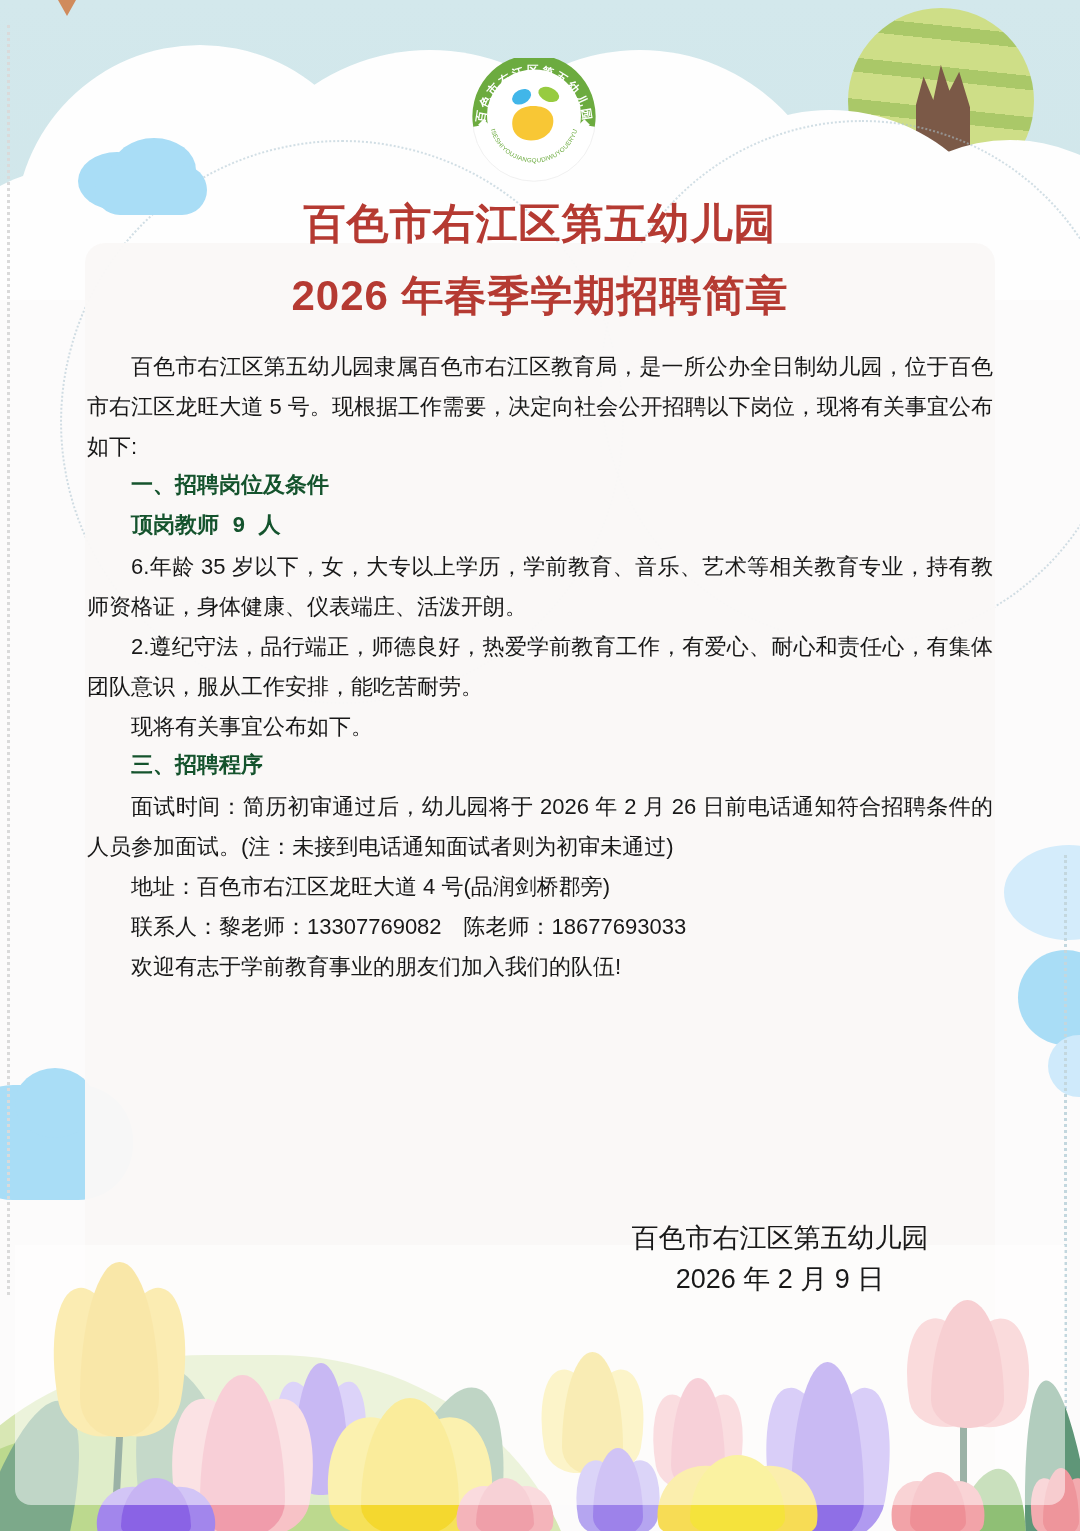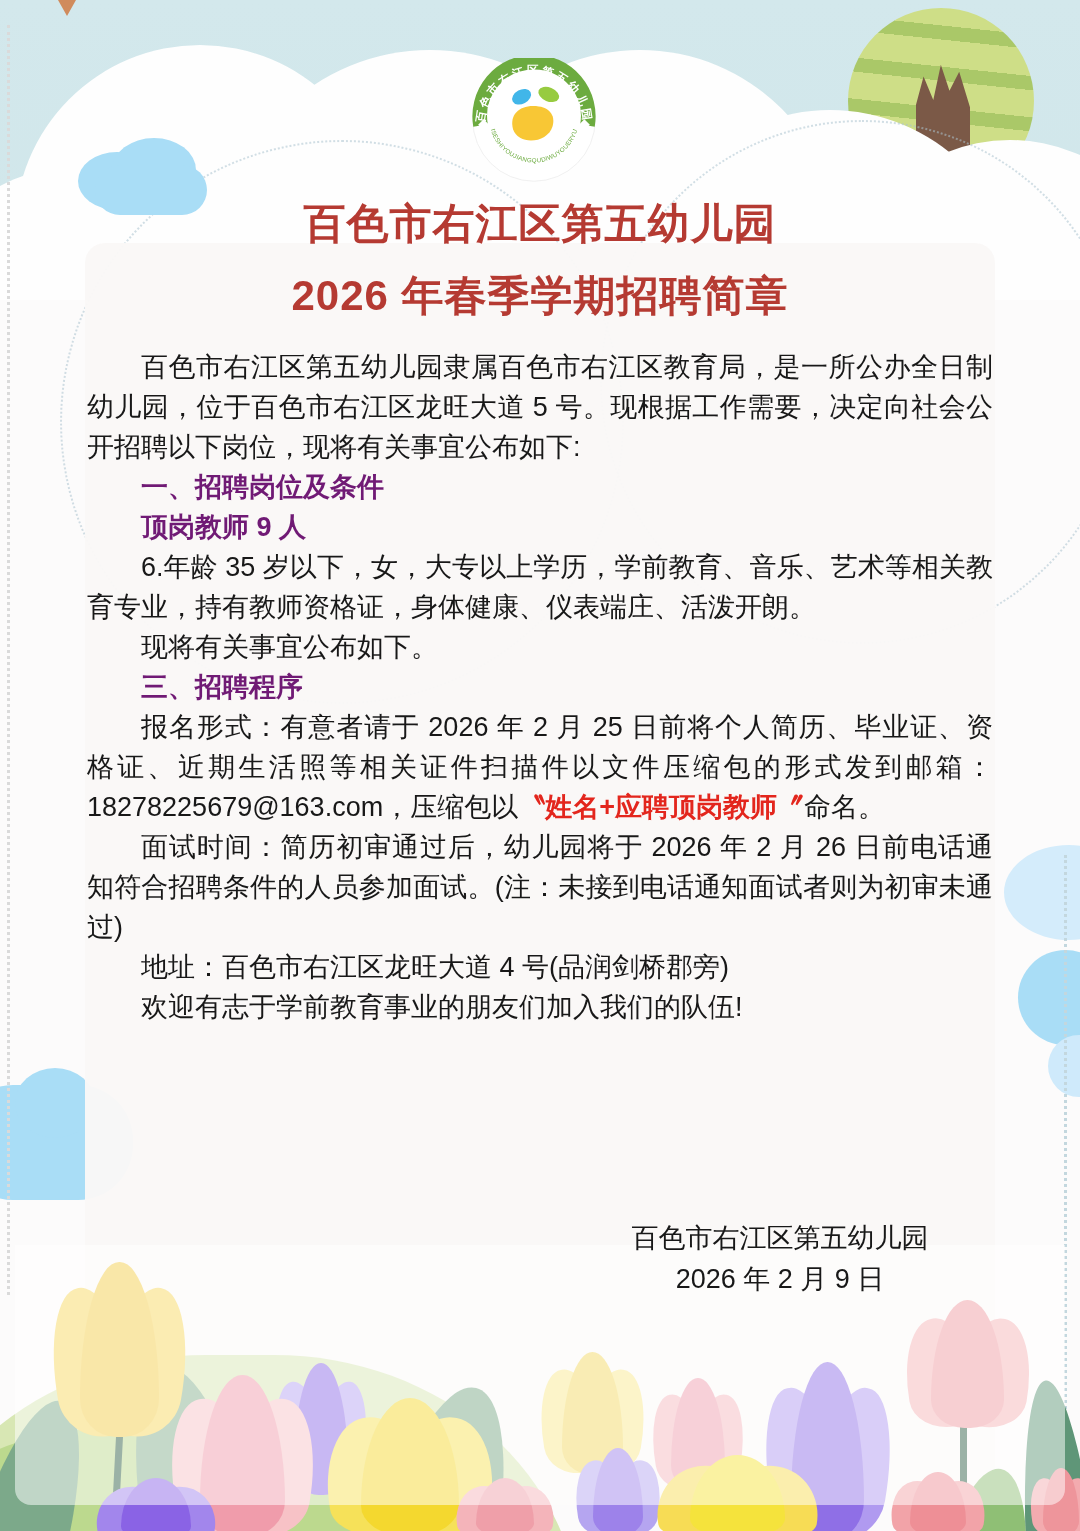"百色市右江区第五幼儿园隶属百色市右江区教育局，是一所公办全日制幼儿园，位于百色市" .bodytext p { font-size: 27px -> 22px }
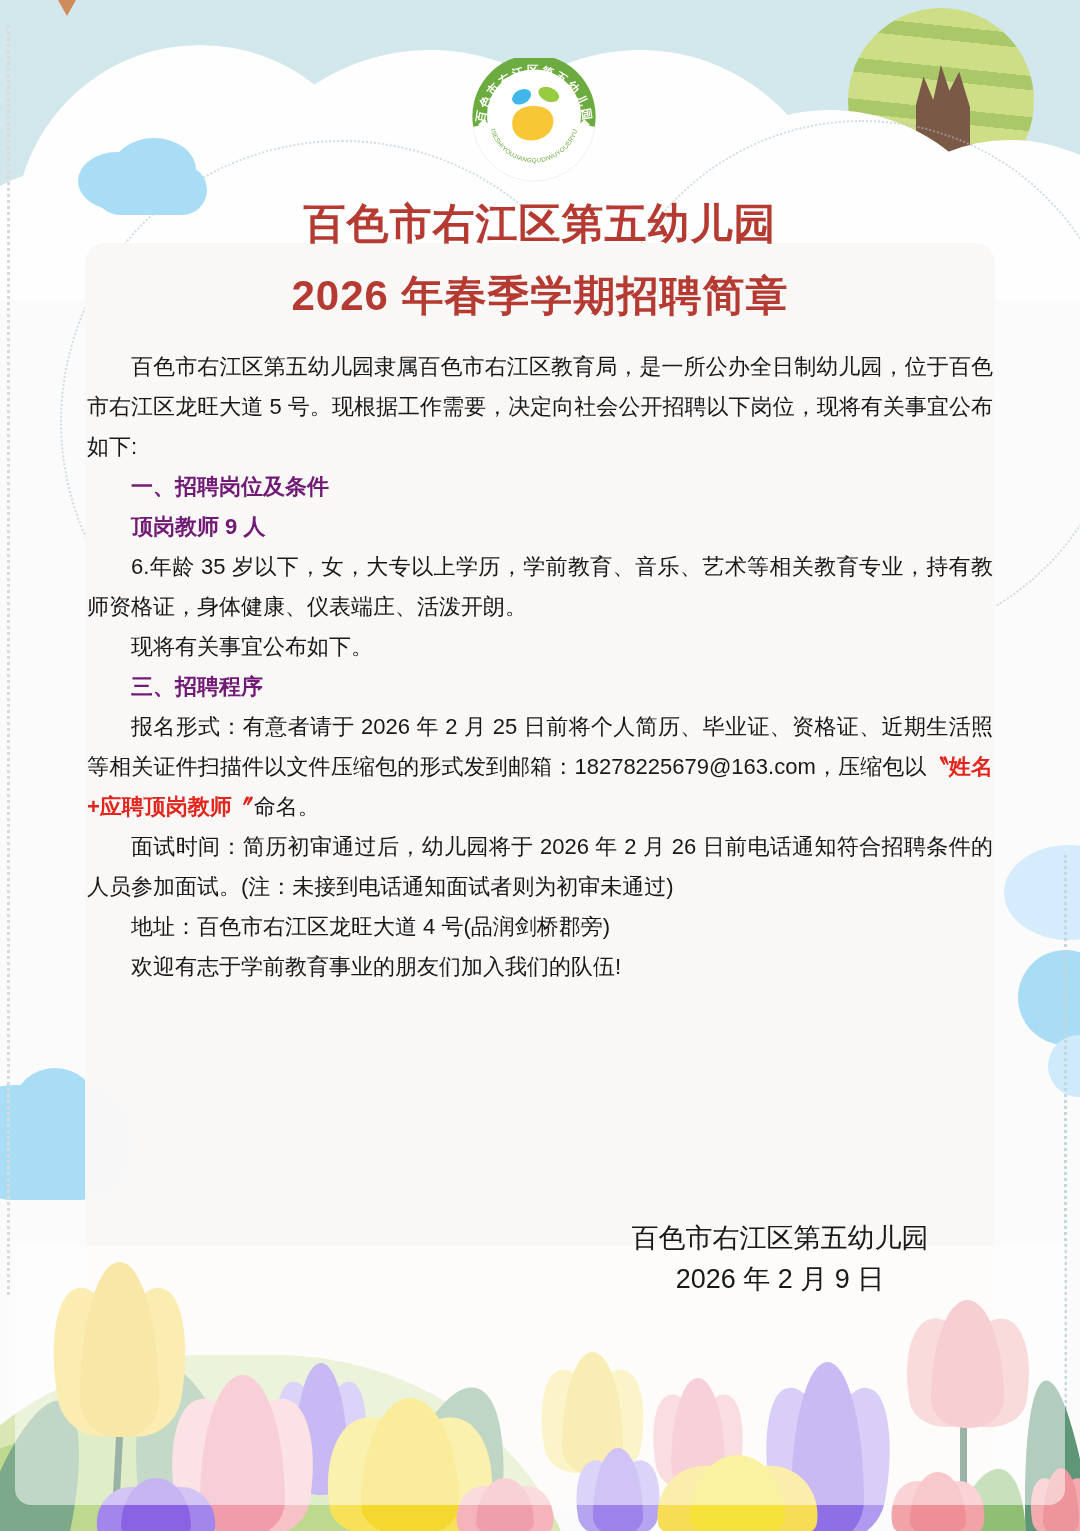"一、招聘岗位及条件" .bodytext p.red { color: #701a75 -> #14532d; font-family: none -> Liberation Mono, monospace }
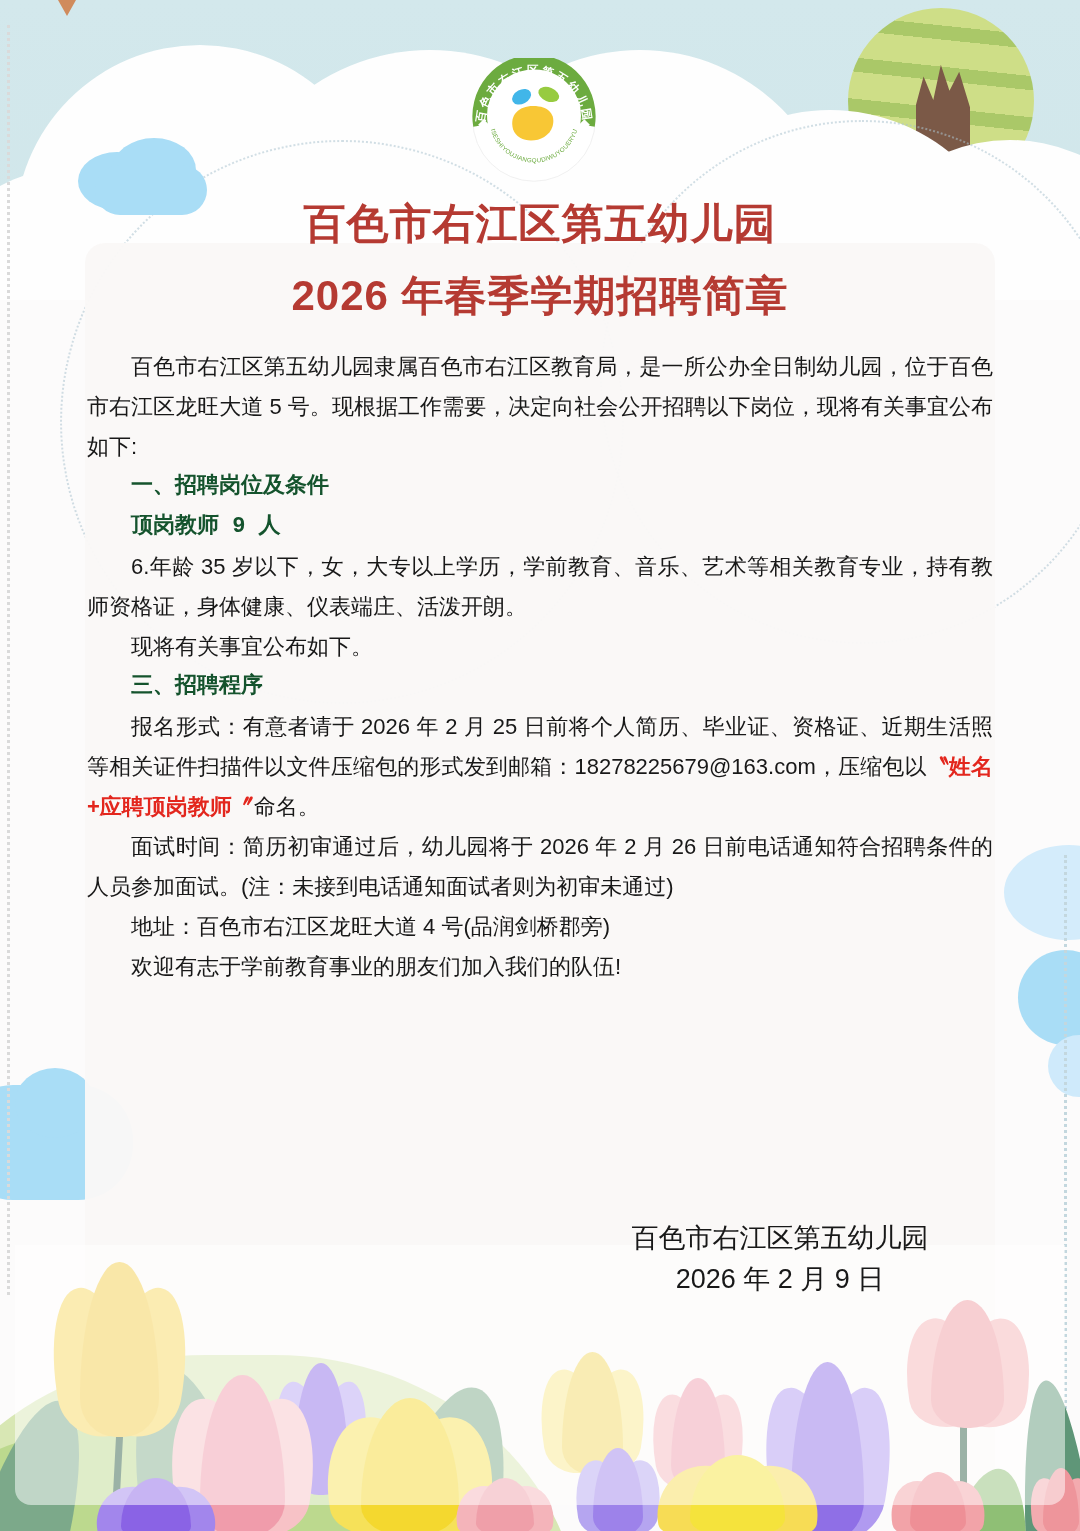"2.遵纪守法，品行端正，师德良好，热爱学前教育工作，有爱心、耐心和责任心，有集体" p { html: none -> <p>2.遵纪守法，品行端正，师德良好，热爱学前教育工作，有爱心、耐心和责任心，有集体团队意识，服从工作安排，能吃苦耐劳。</p> }
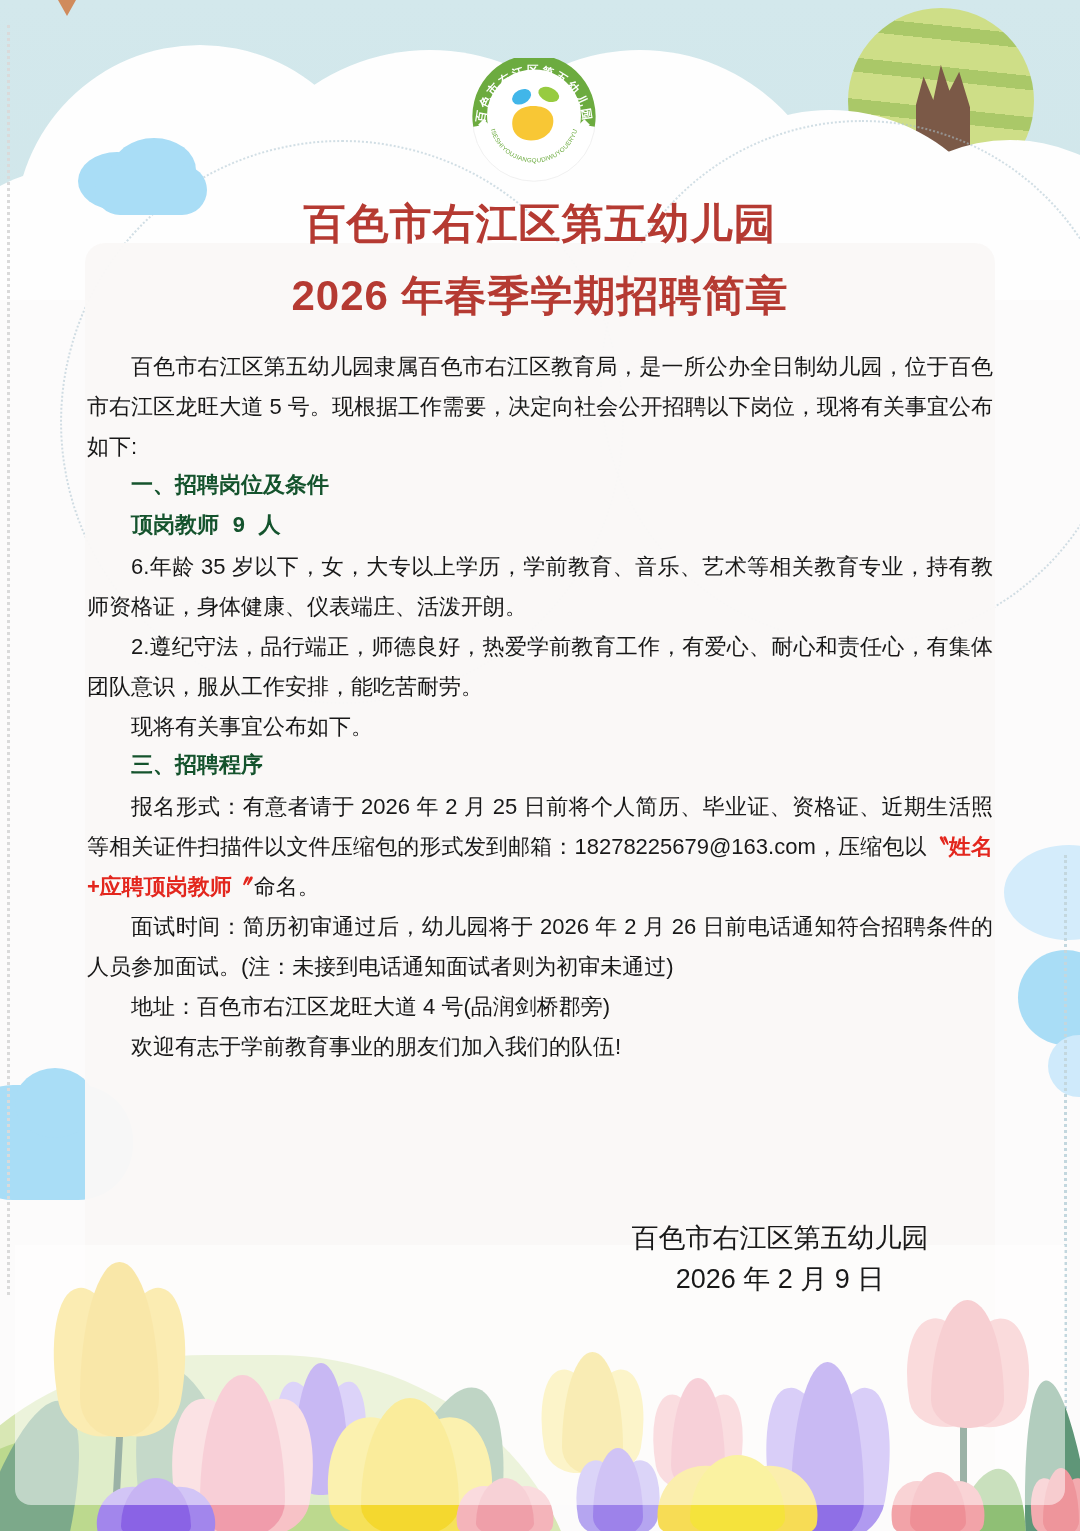"报名形式：有意者请于 2026 年 2 月" p { html: <p><span>报名形式：有意者请于 2026 年 2 月 25 日前将个人简历、毕业证、资格证、近期生活照等相关证件扫描件以文件压缩包的形式发到邮箱：18278225679@163.com，压缩包以</span><span>〝姓名+应聘顶岗教师〞</span><span>命名。</span></p> -> none }
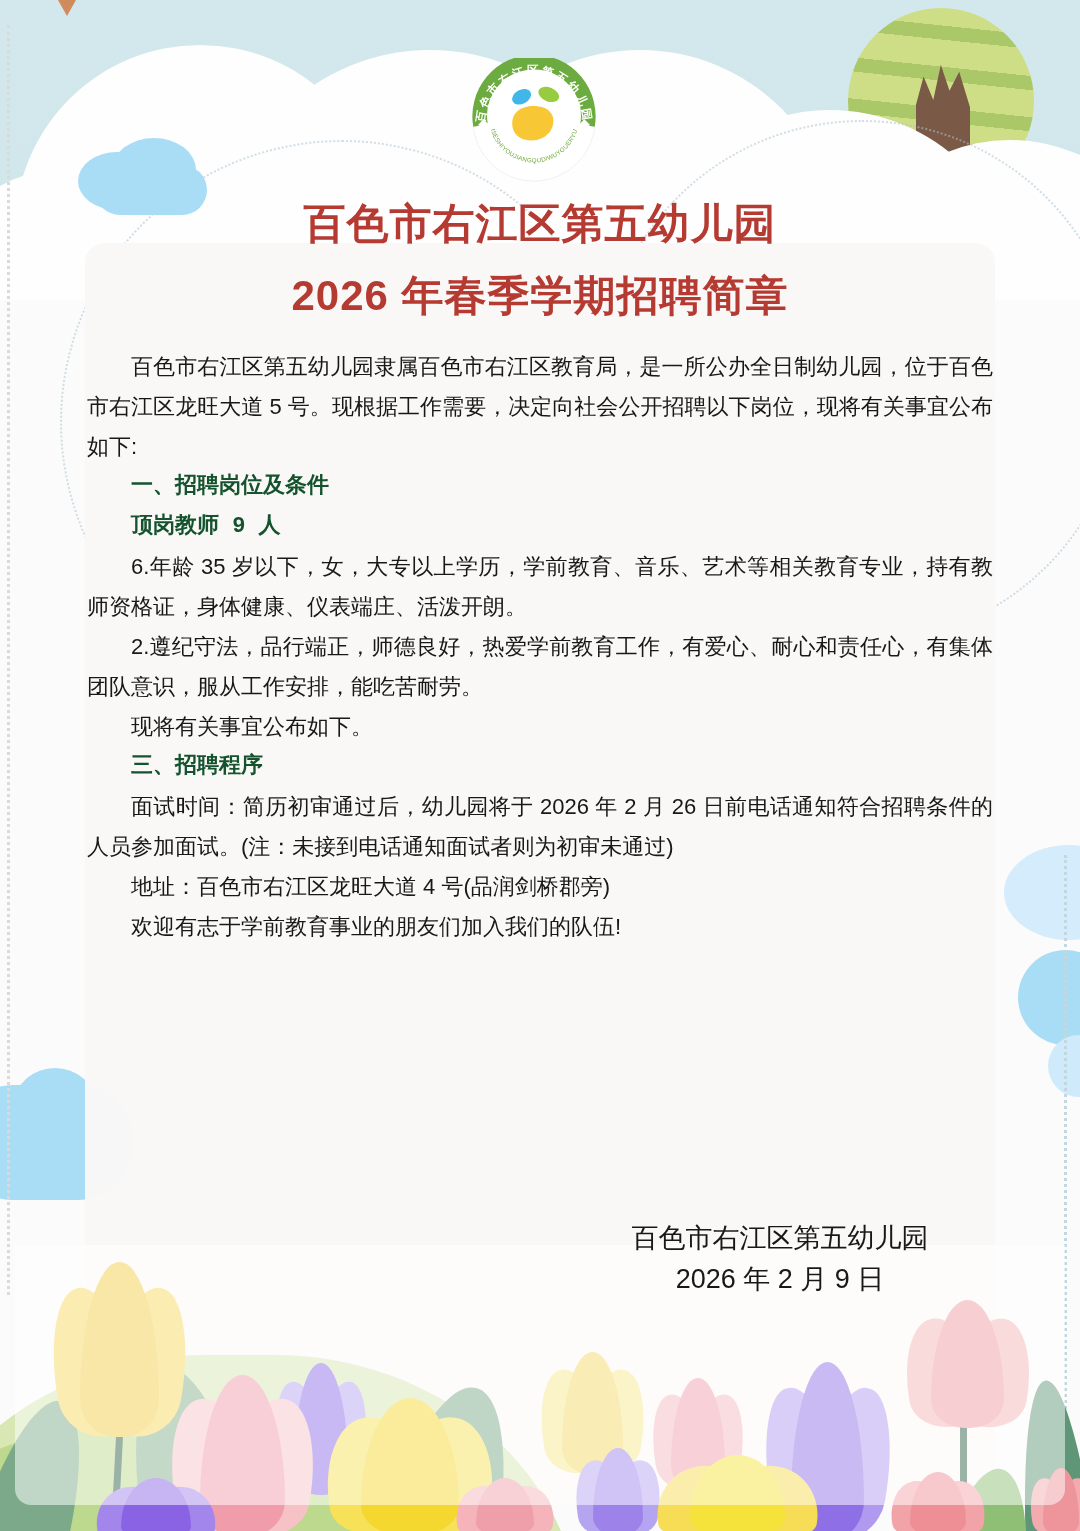"联系人：黎老师：13307769082 陈老师：18677693033" p { html: none -> <p>联系人：黎老师：13307769082 陈老师：18677693033</p> }
